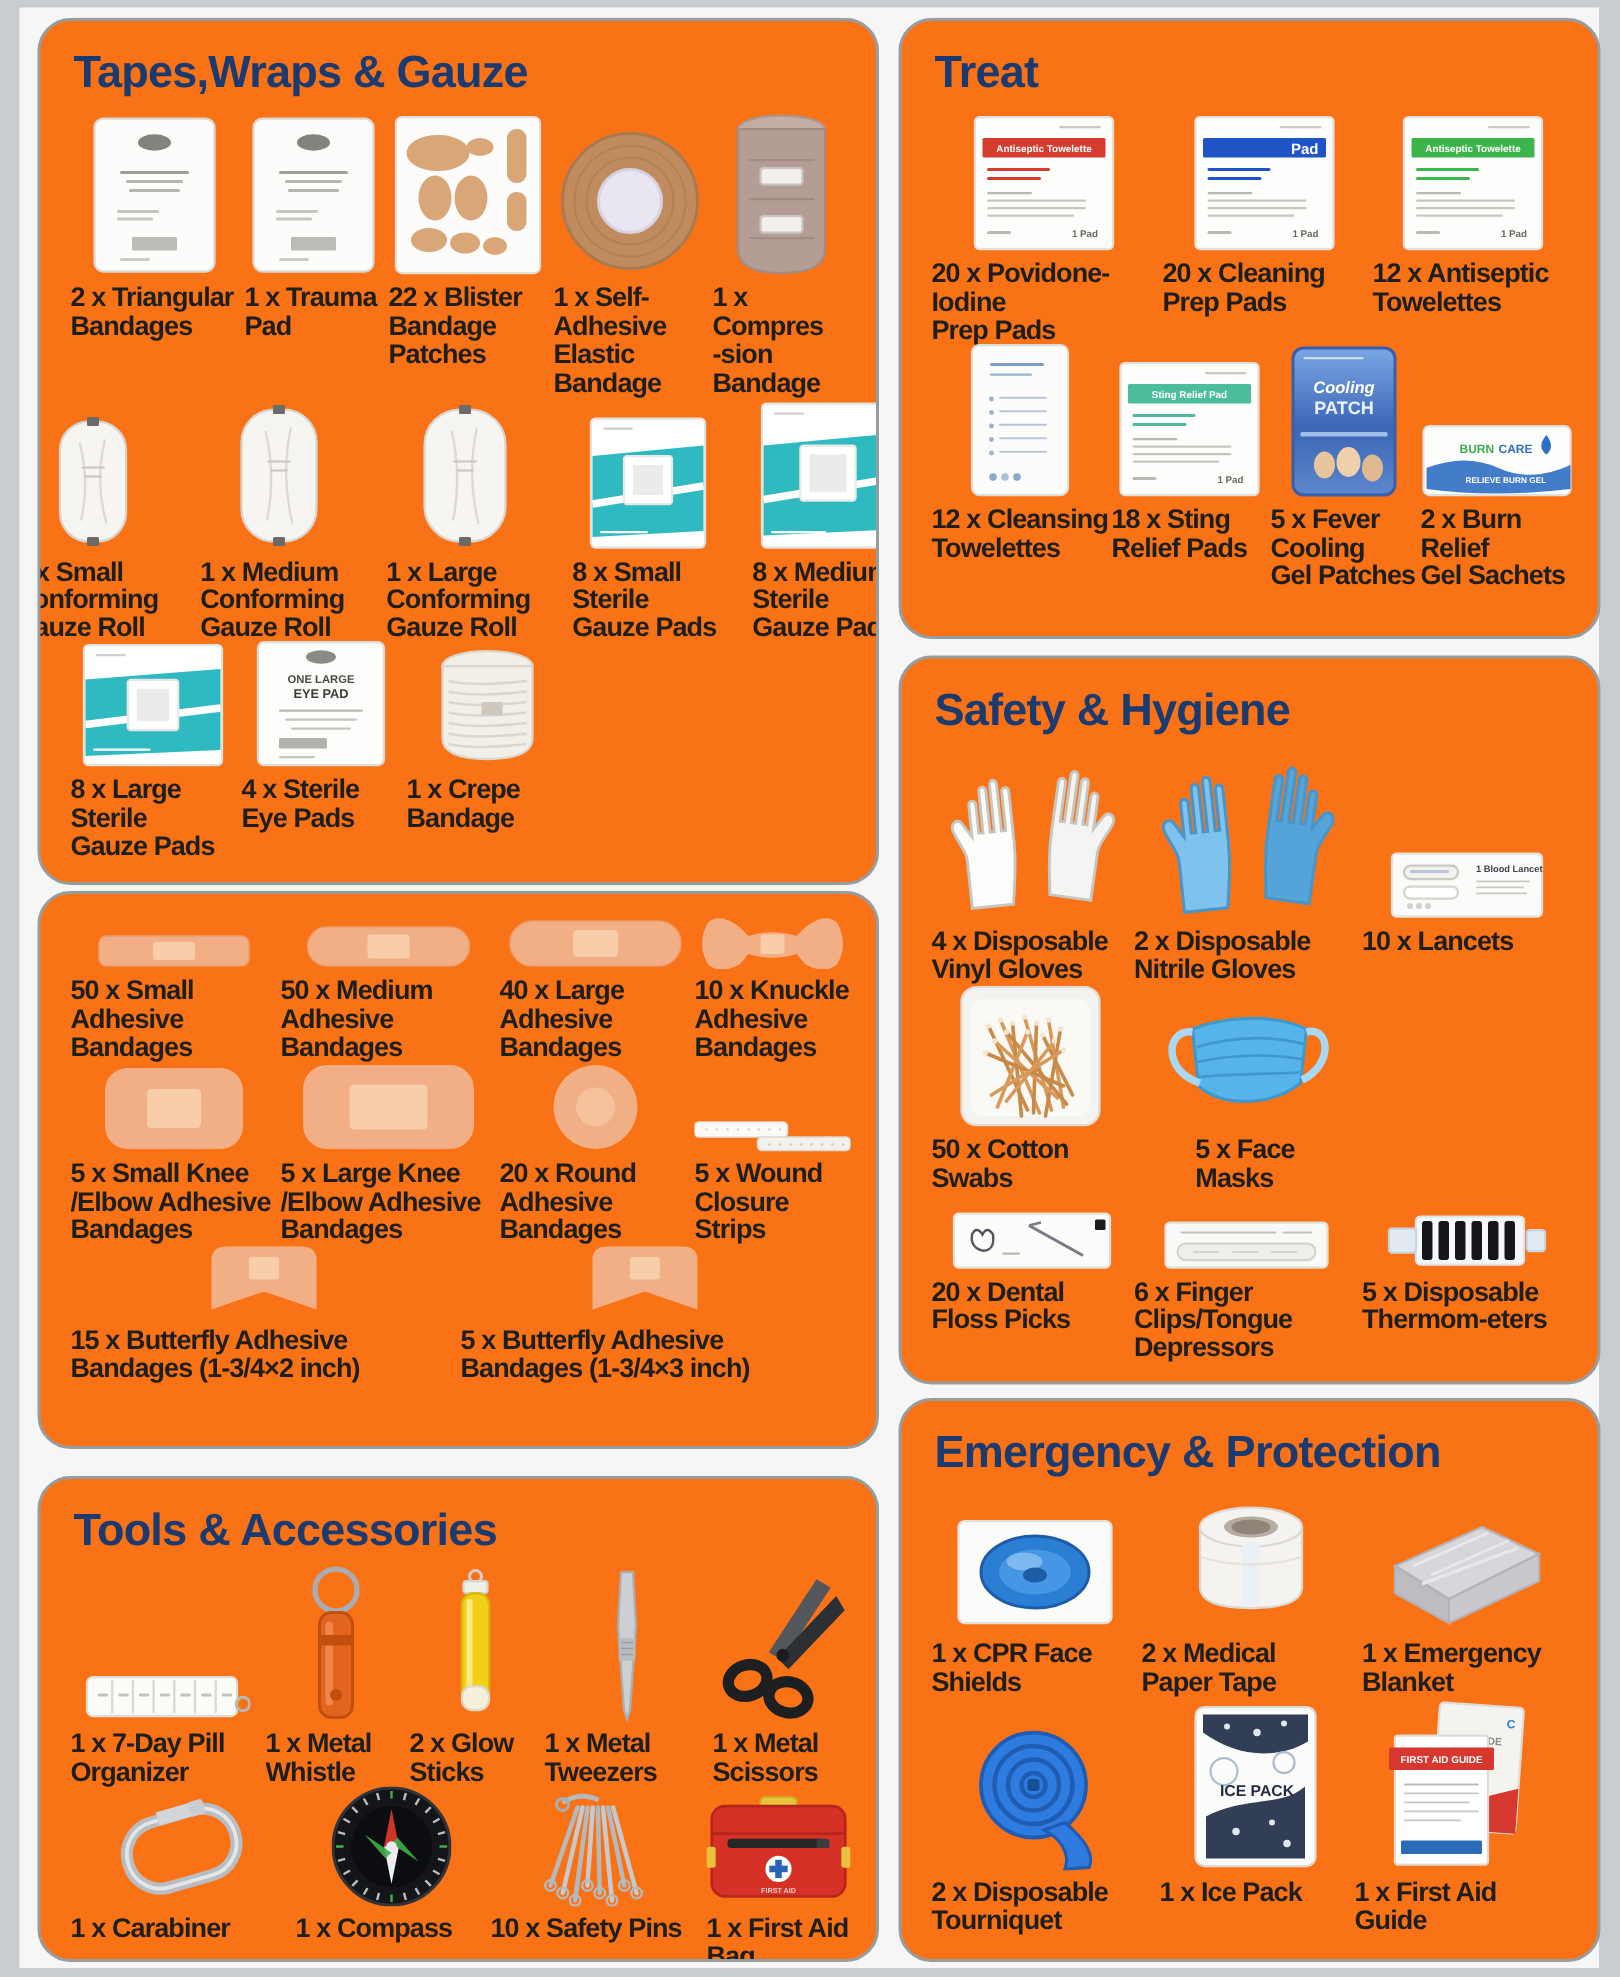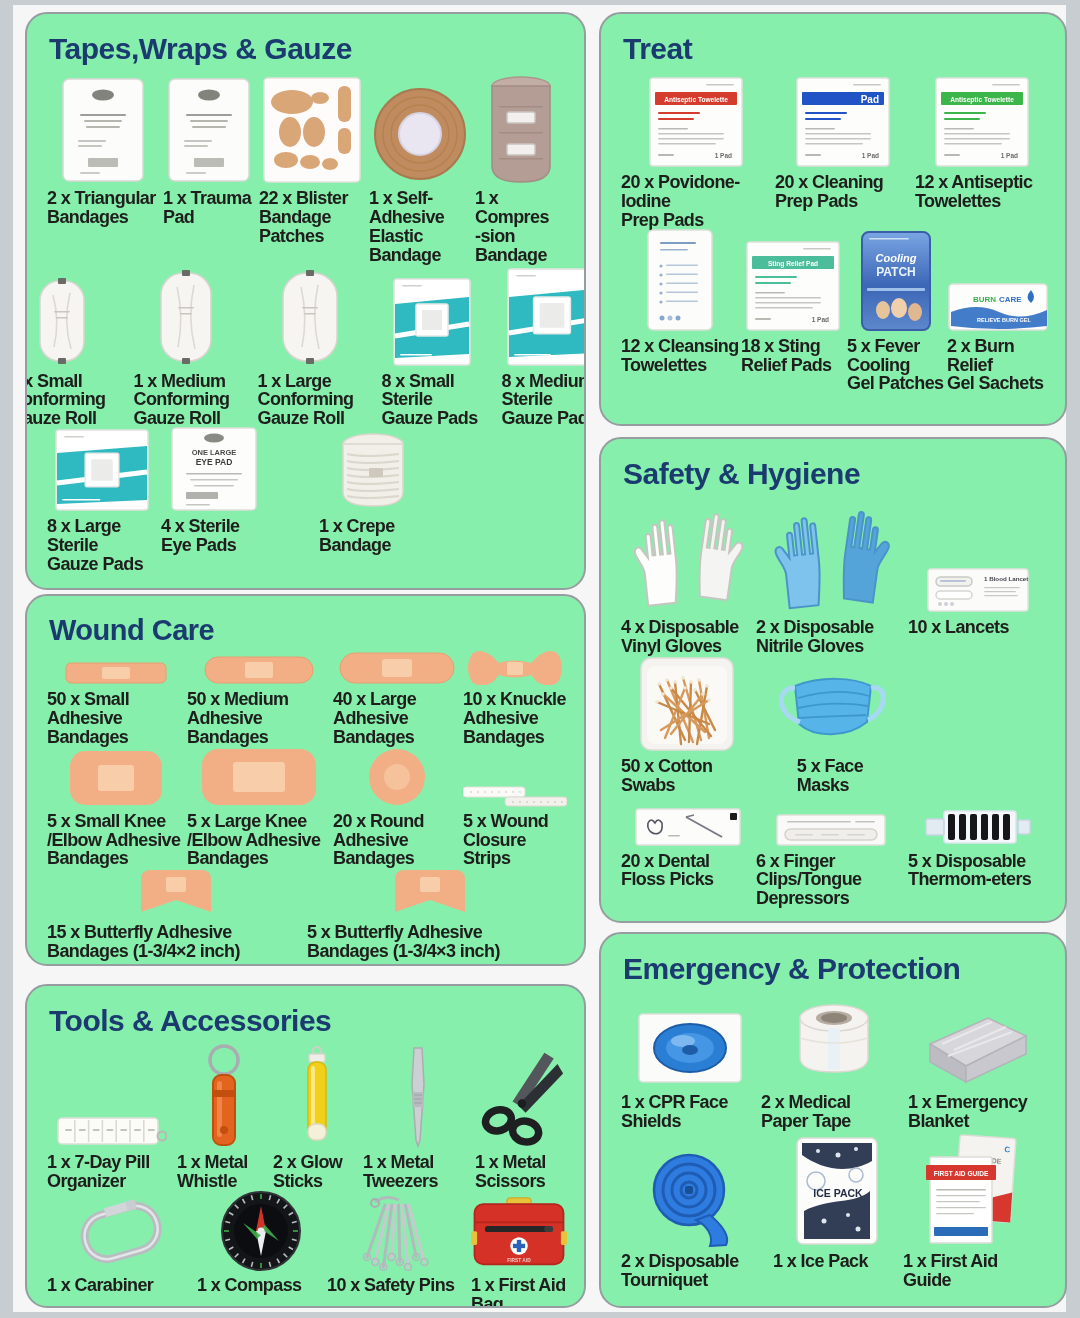"Tapes,Wraps & Gauze" .panel { background: #86efac -> #f97316 }
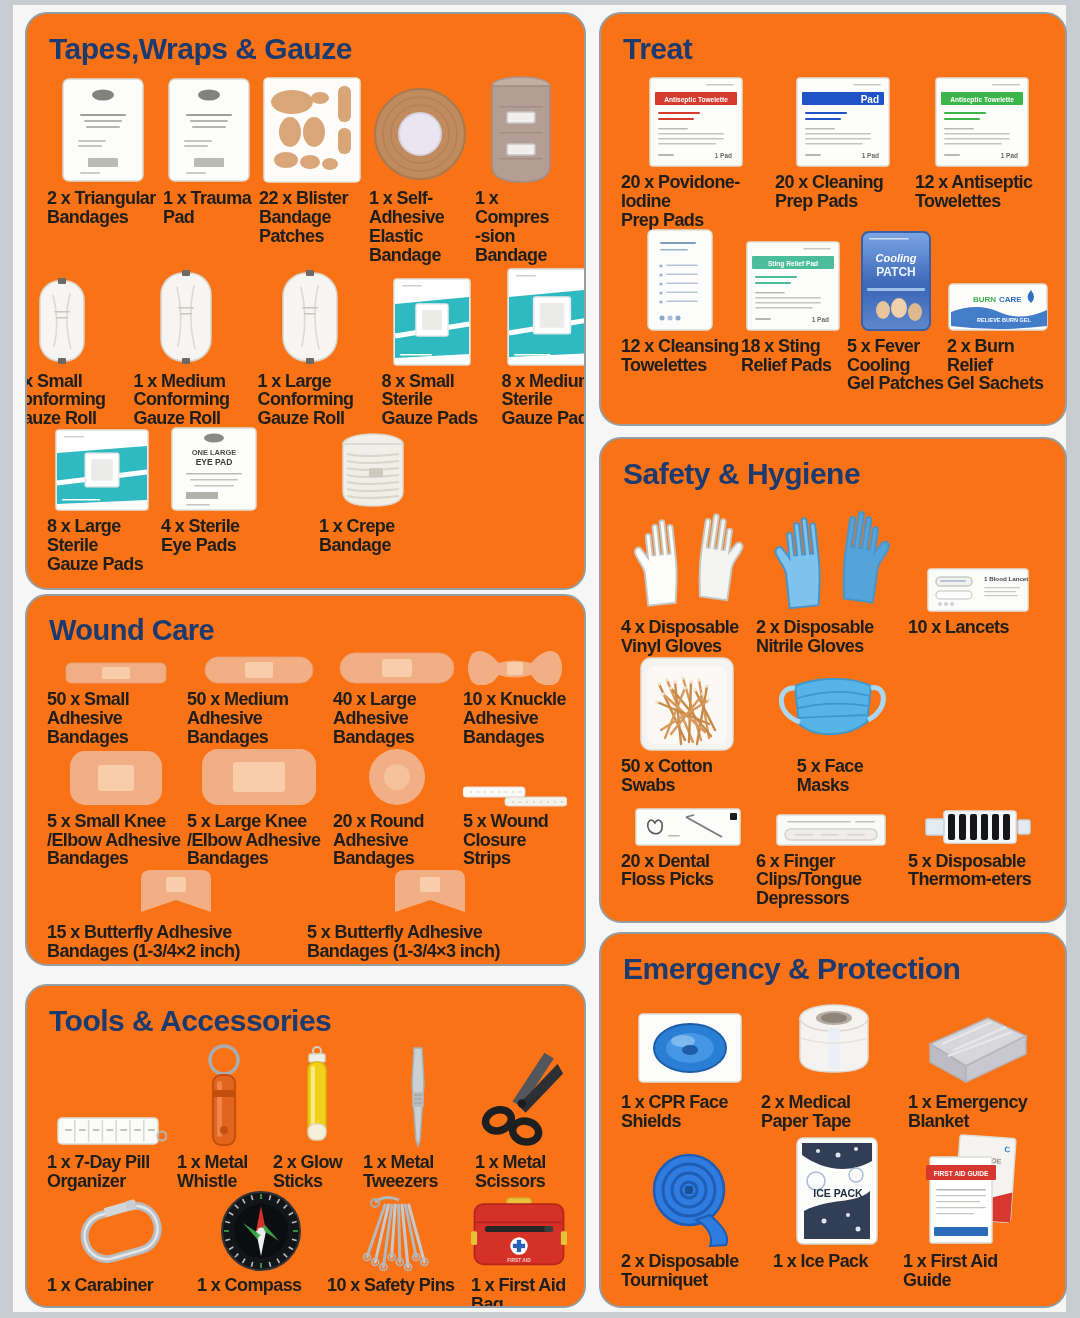"1 x Crepe" div.item { margin-left: 48px -> none }
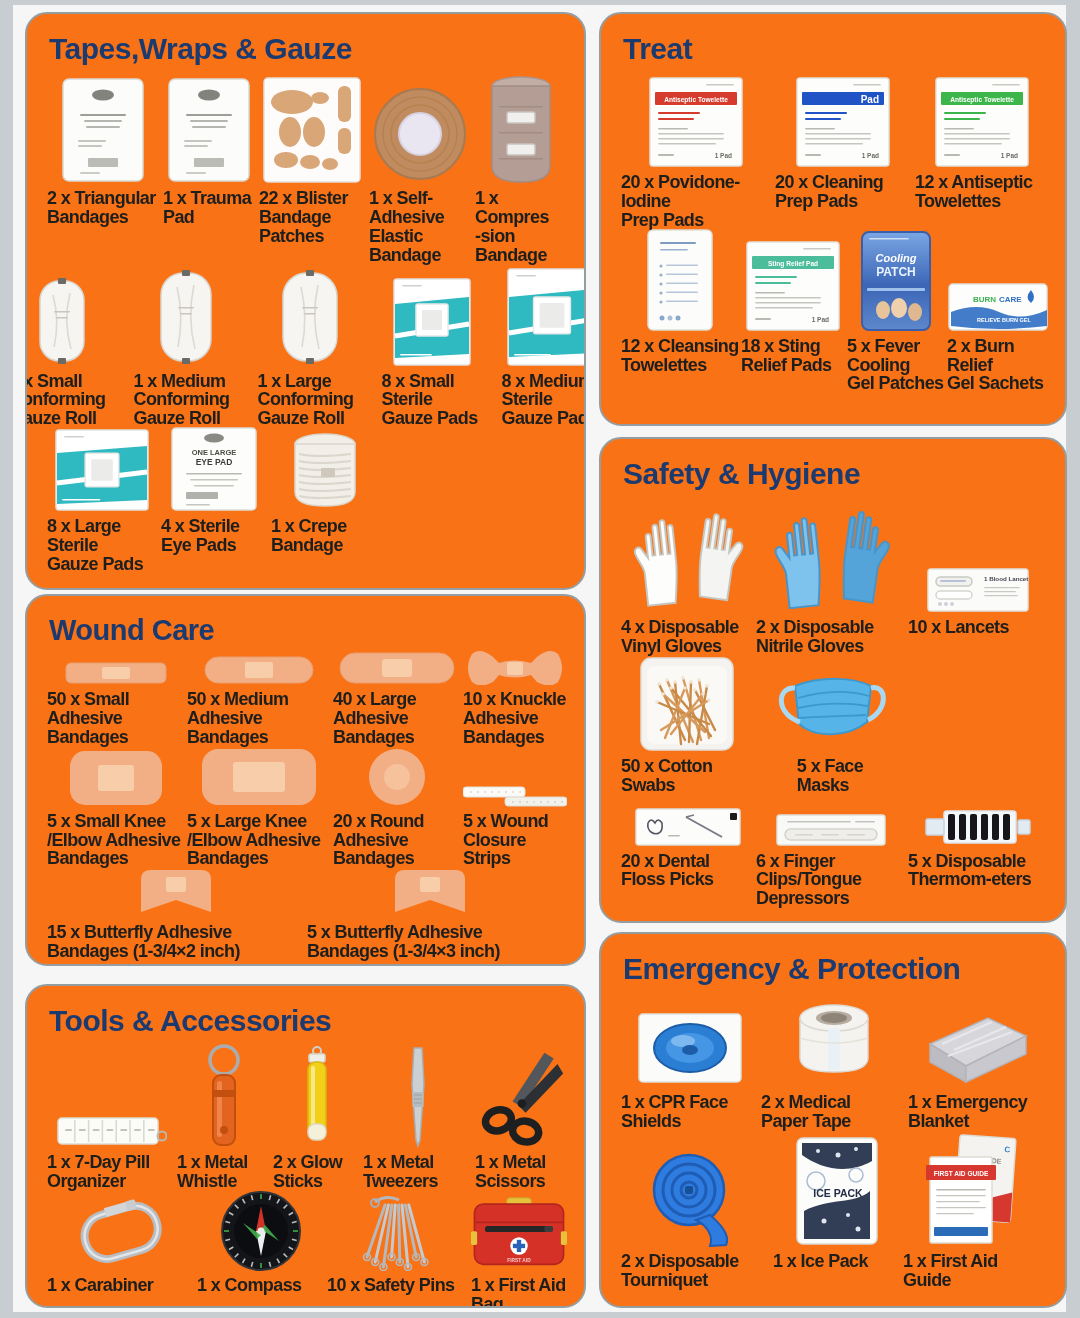"Wound Care" h2 { html: <h2>Wound Care</h2> -> none }
